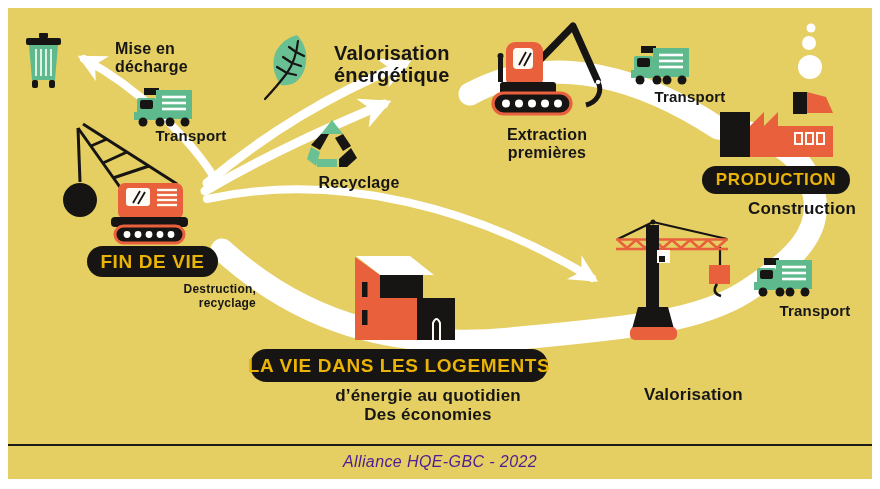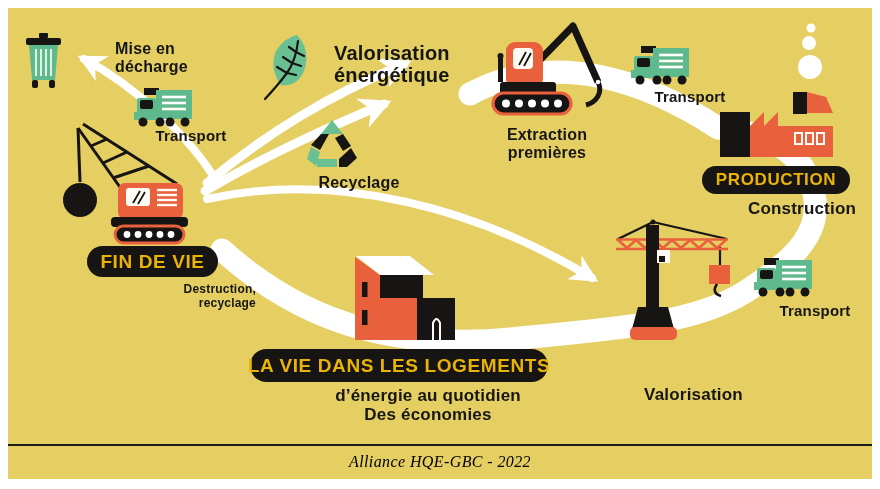"Alliance HQE-GBC - 2022" #footer-credit { color: #000000 -> #4c1d95; font-family: Liberation Serif, serif -> none }
